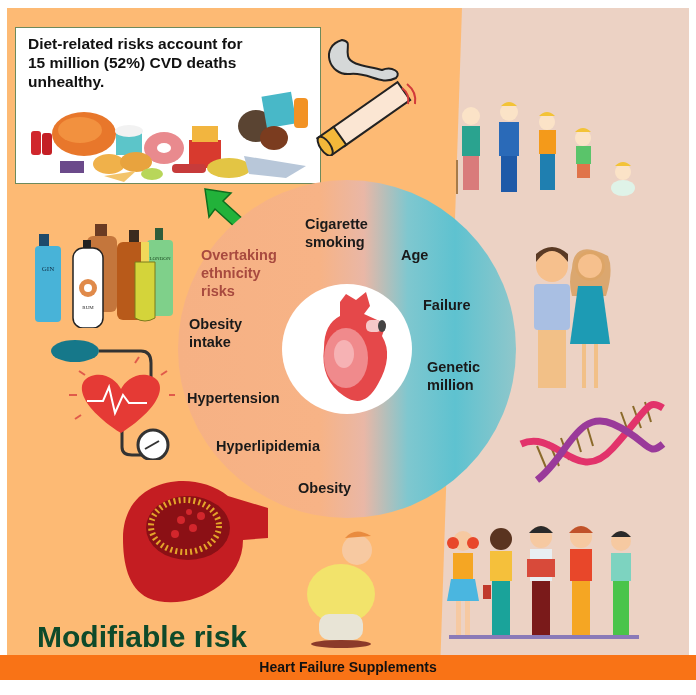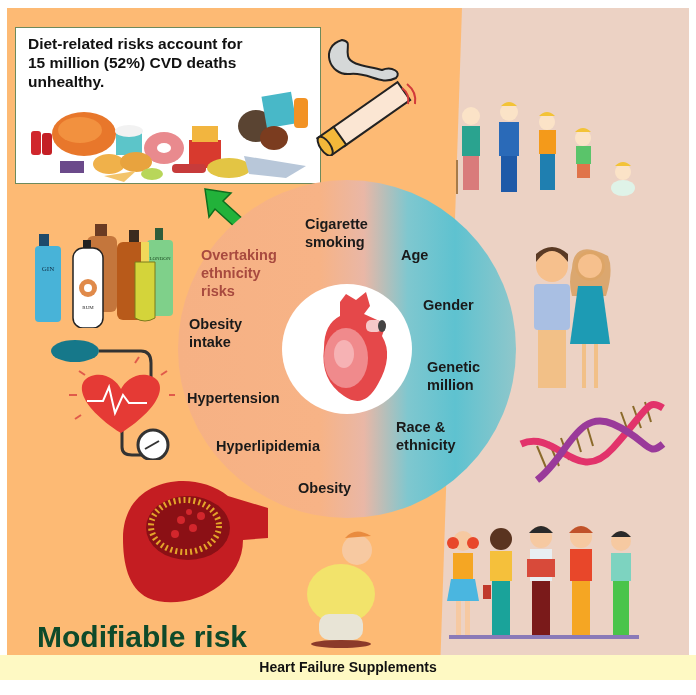"Gender" div.lbl { text: Gender -> Failure }
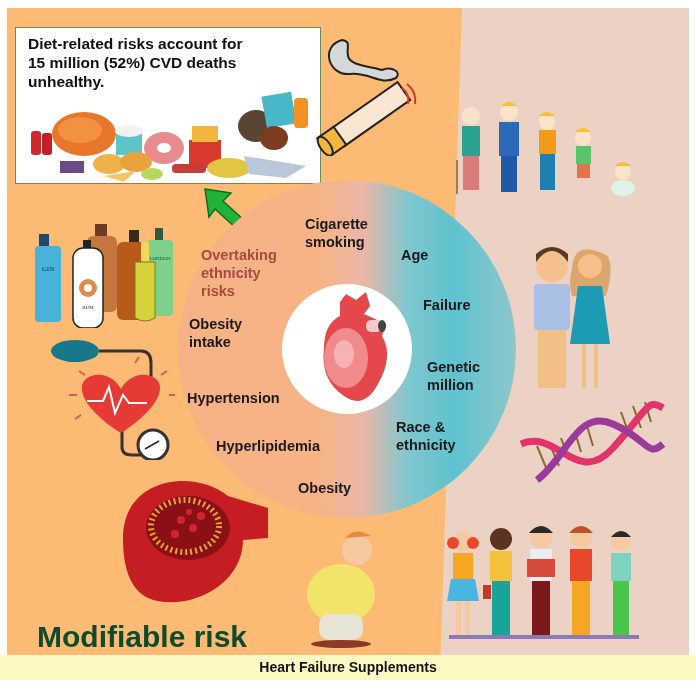"Race &" div.lbl { html: <div> <div>Race &amp;</div> <div>ethnicity</div> </div> -> none }
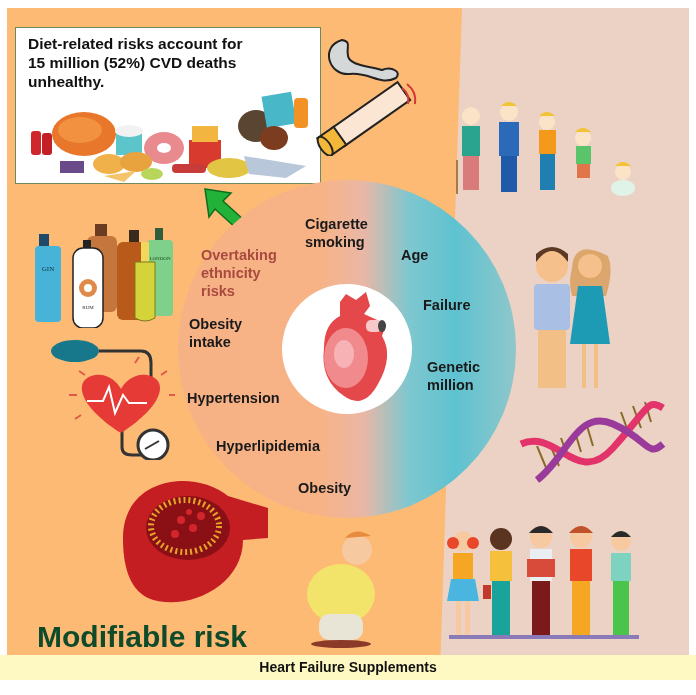"Heart Failure Supplements" .banner { background: #fef9c3 -> #f97316 }
